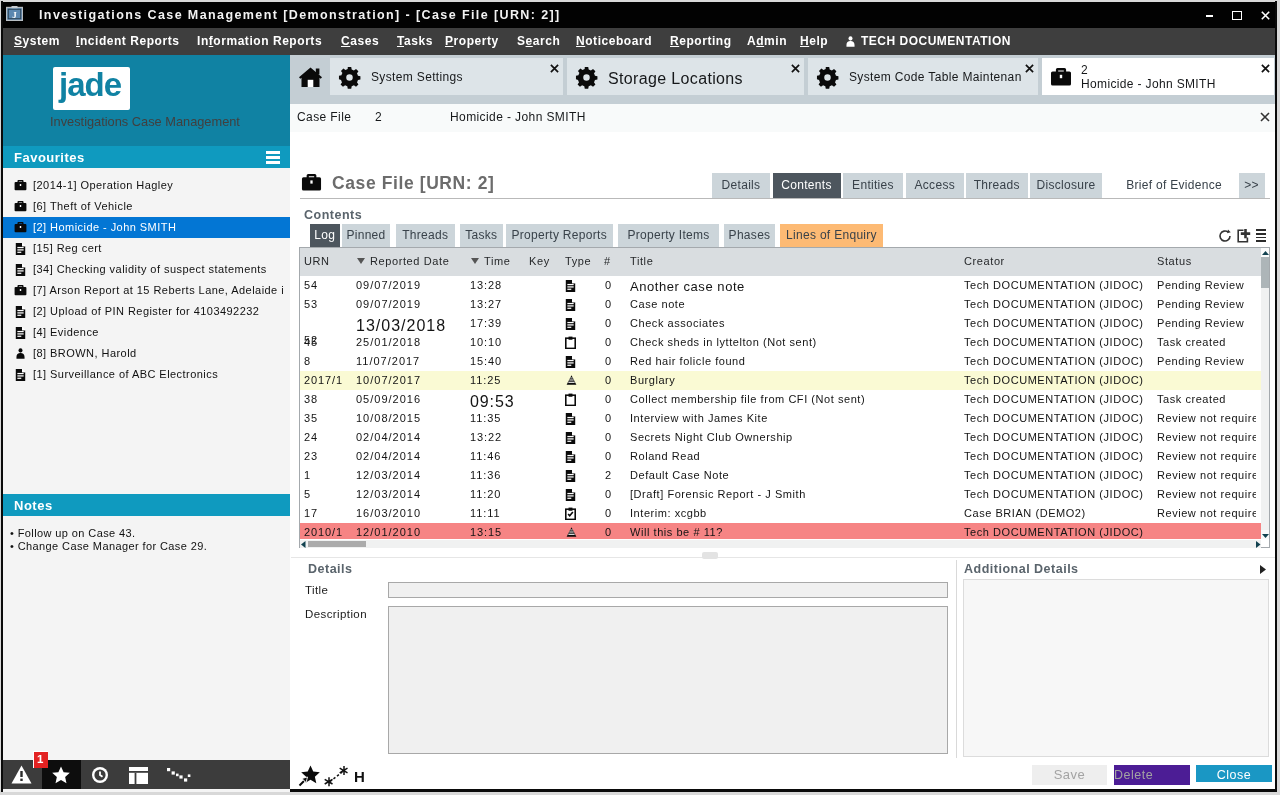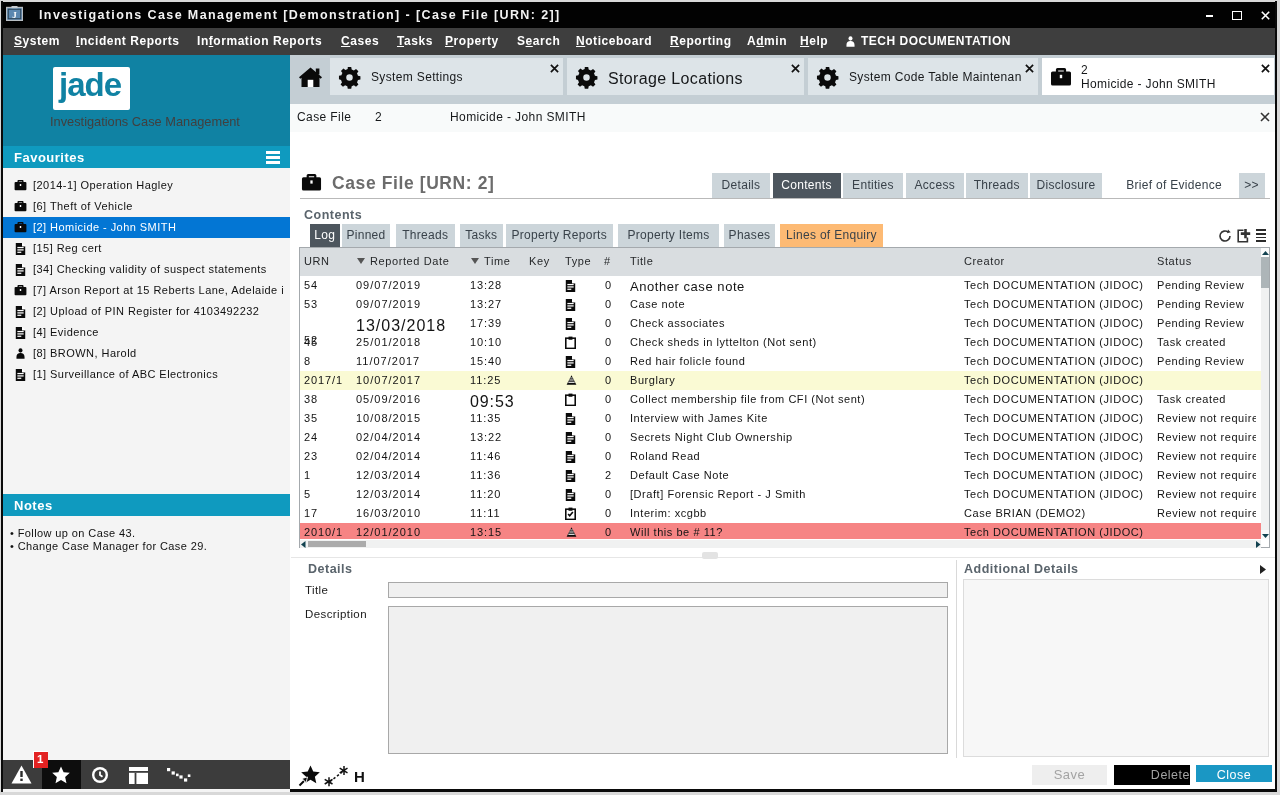"Delete" div.ab { background: #000000 -> #4c1d95; text-align: right -> left }
